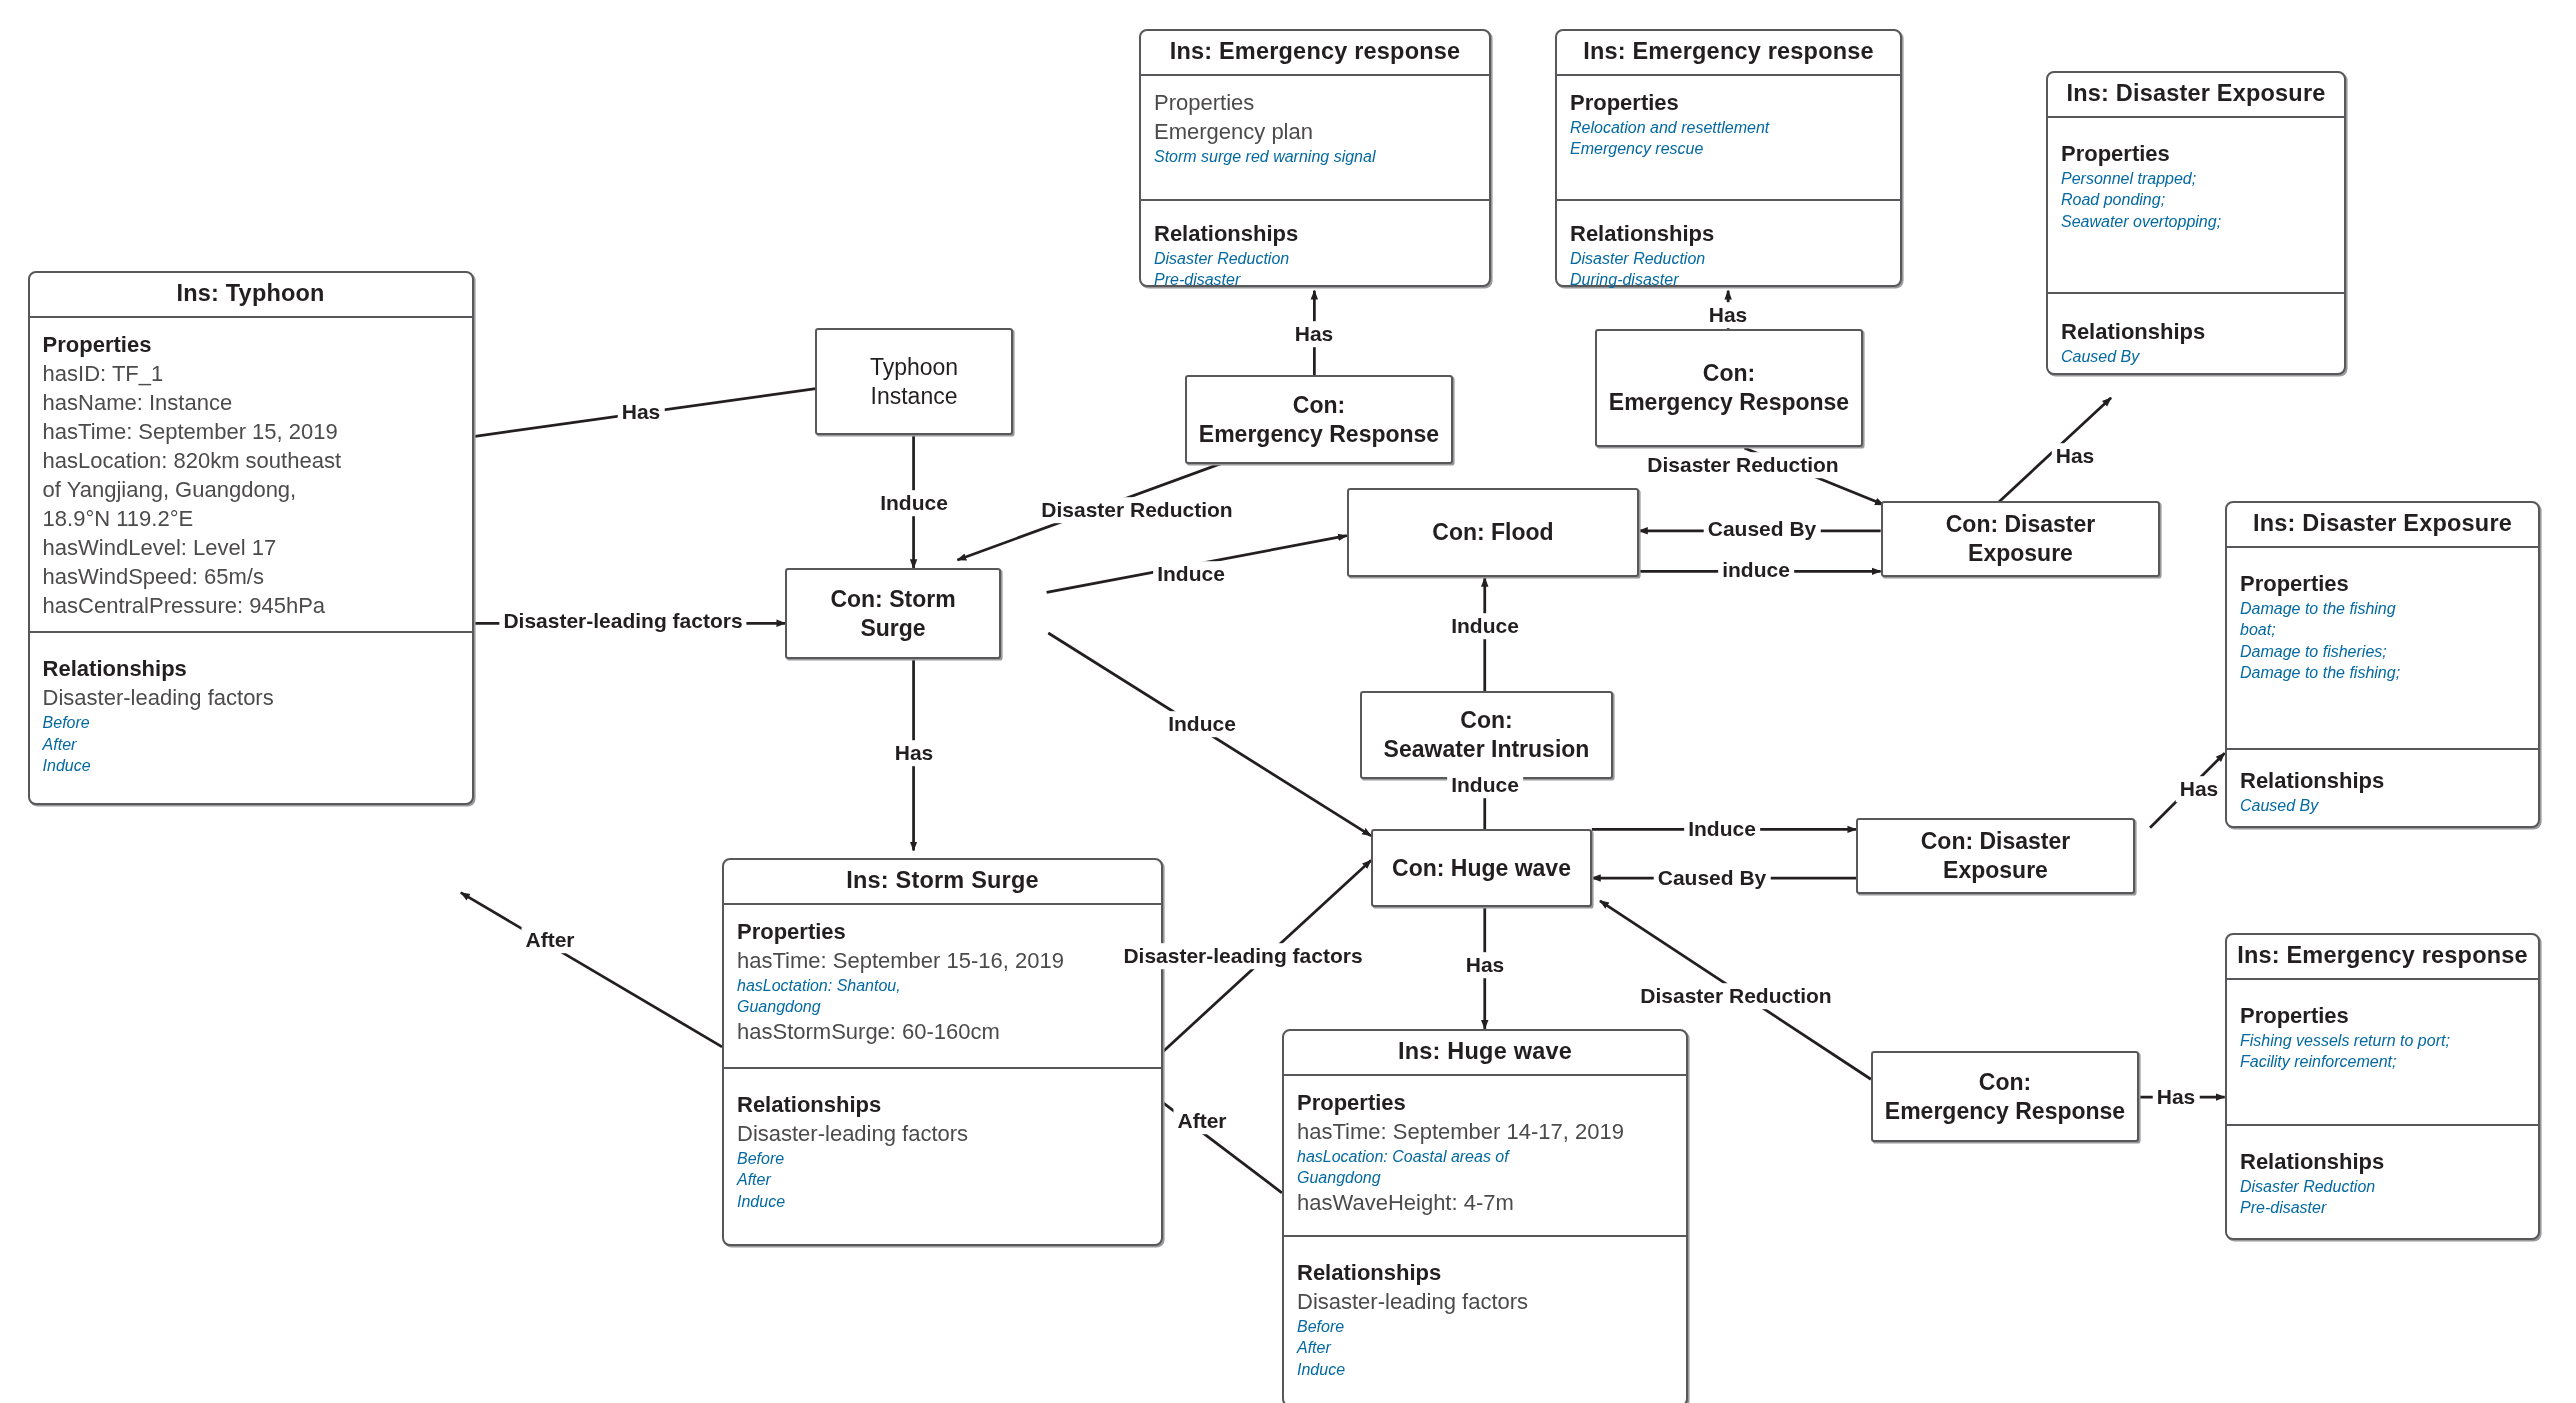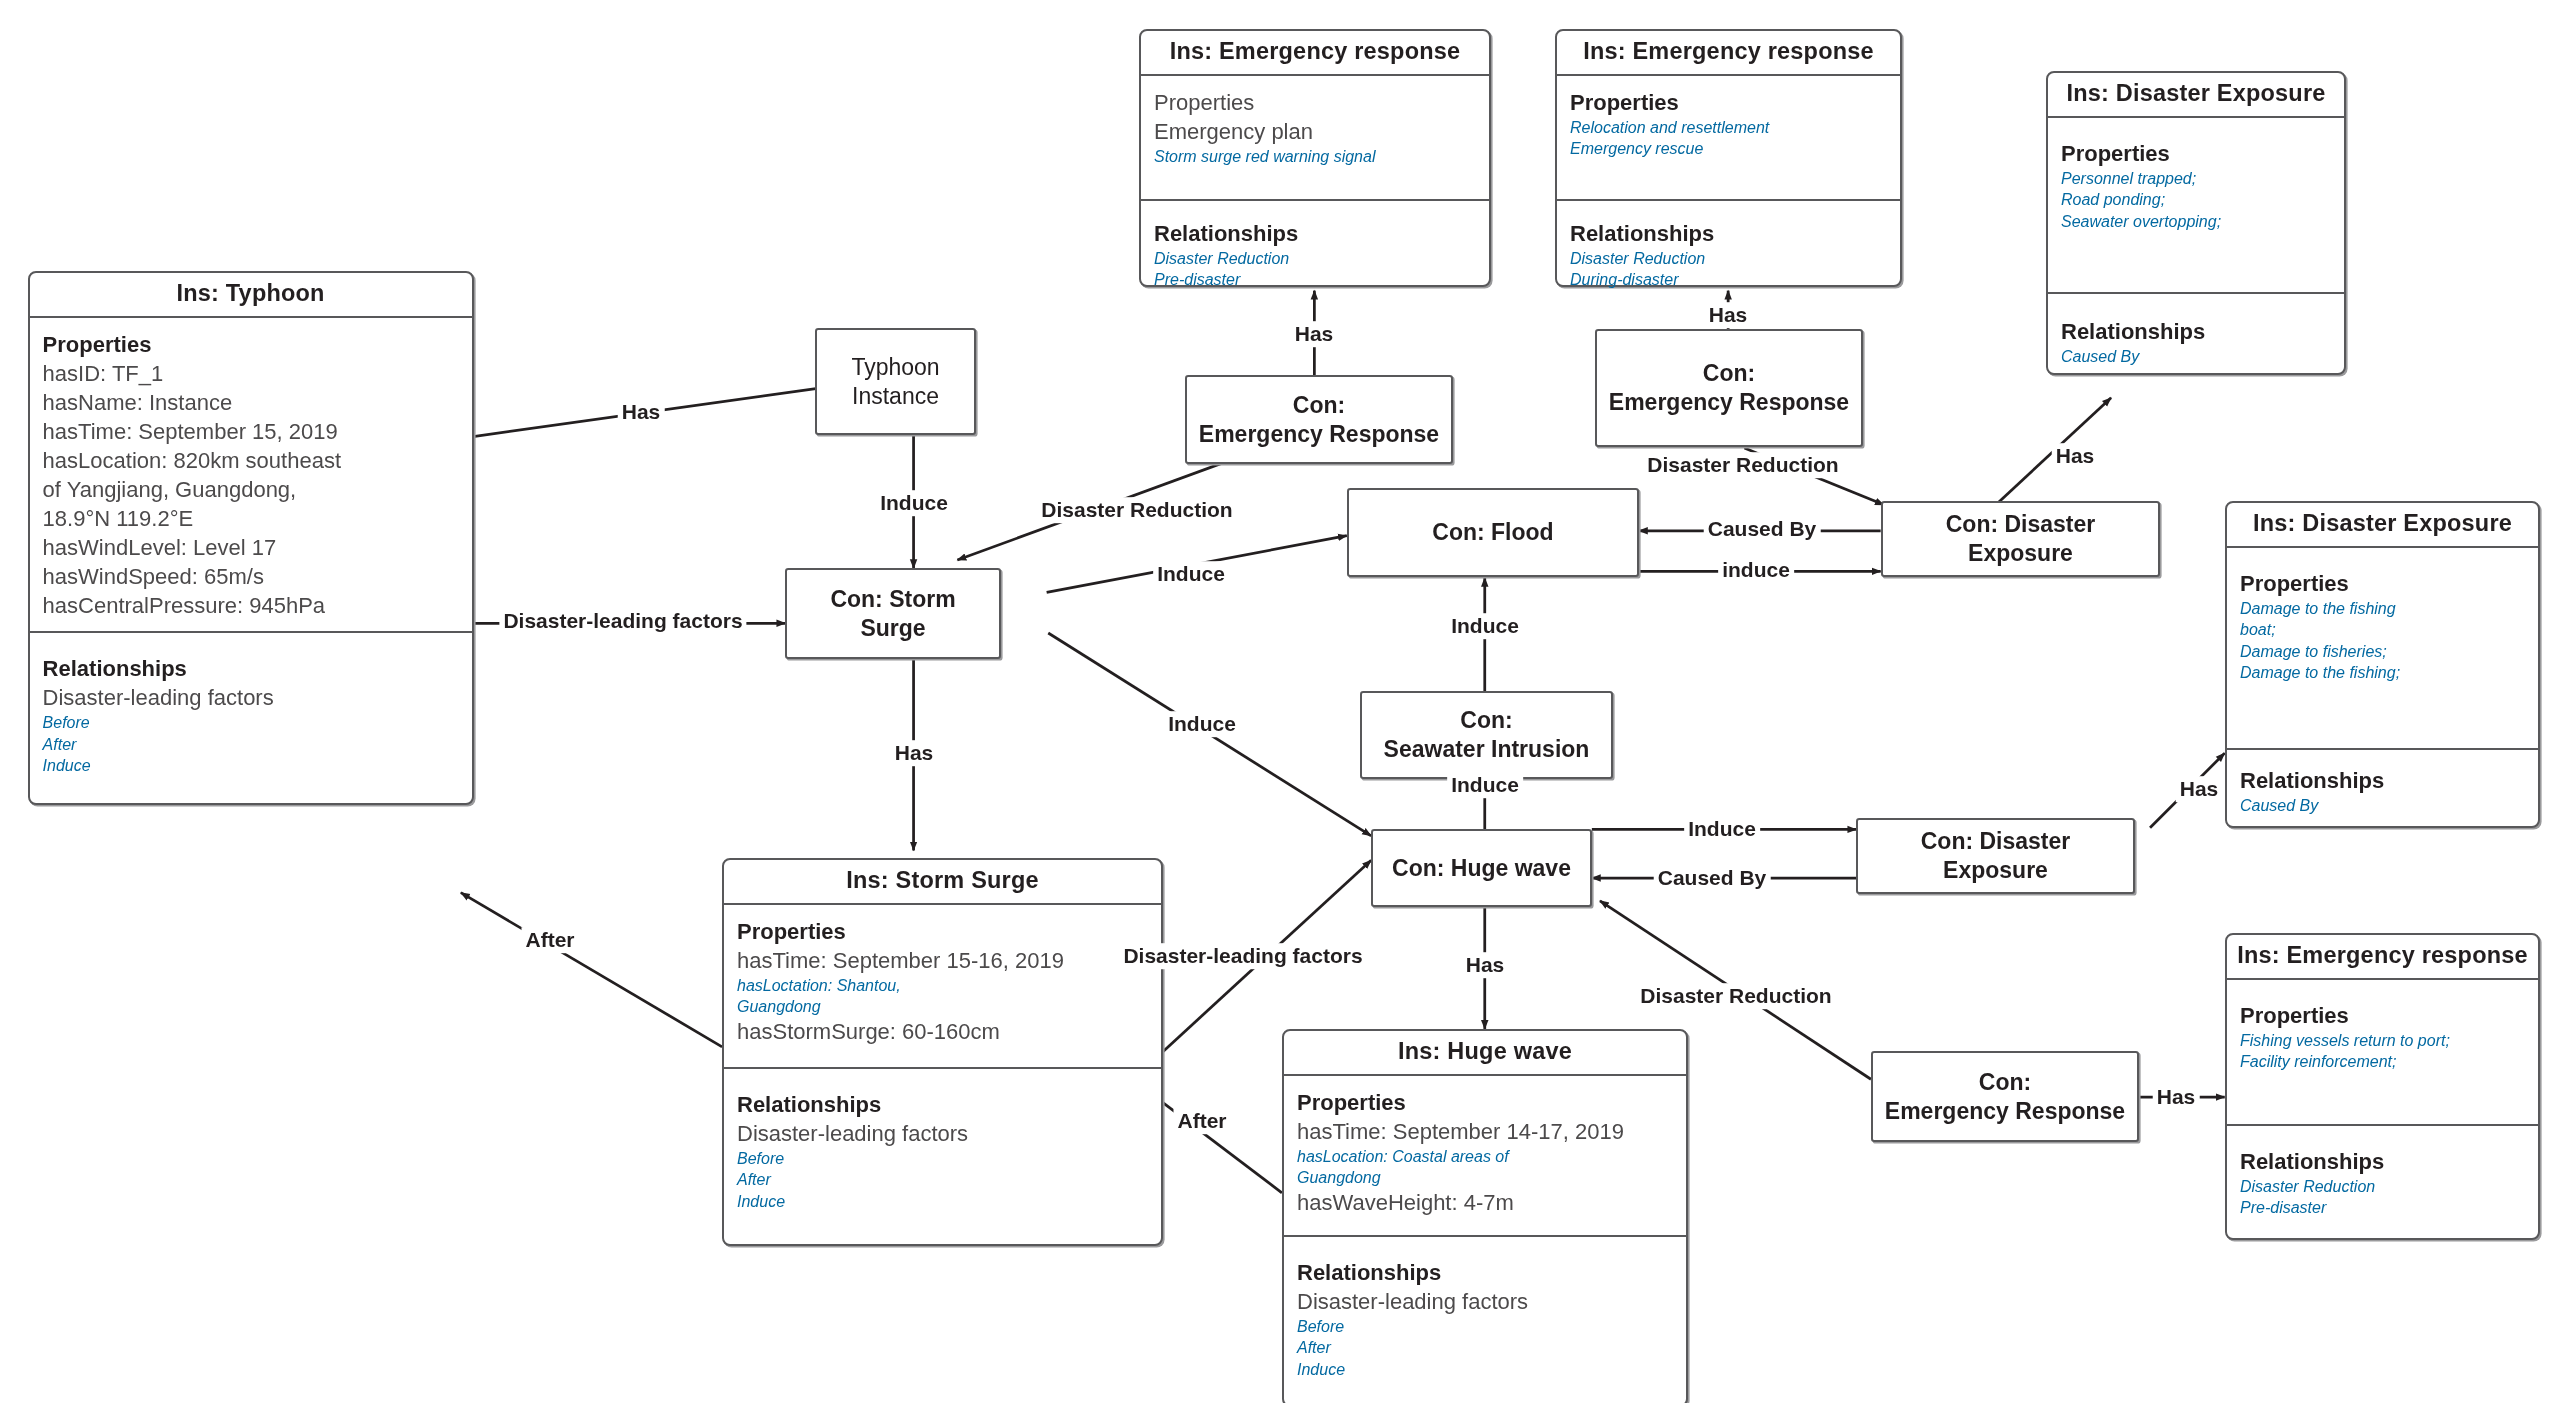"Typhoon" div.node { width: 161px -> 198px }
